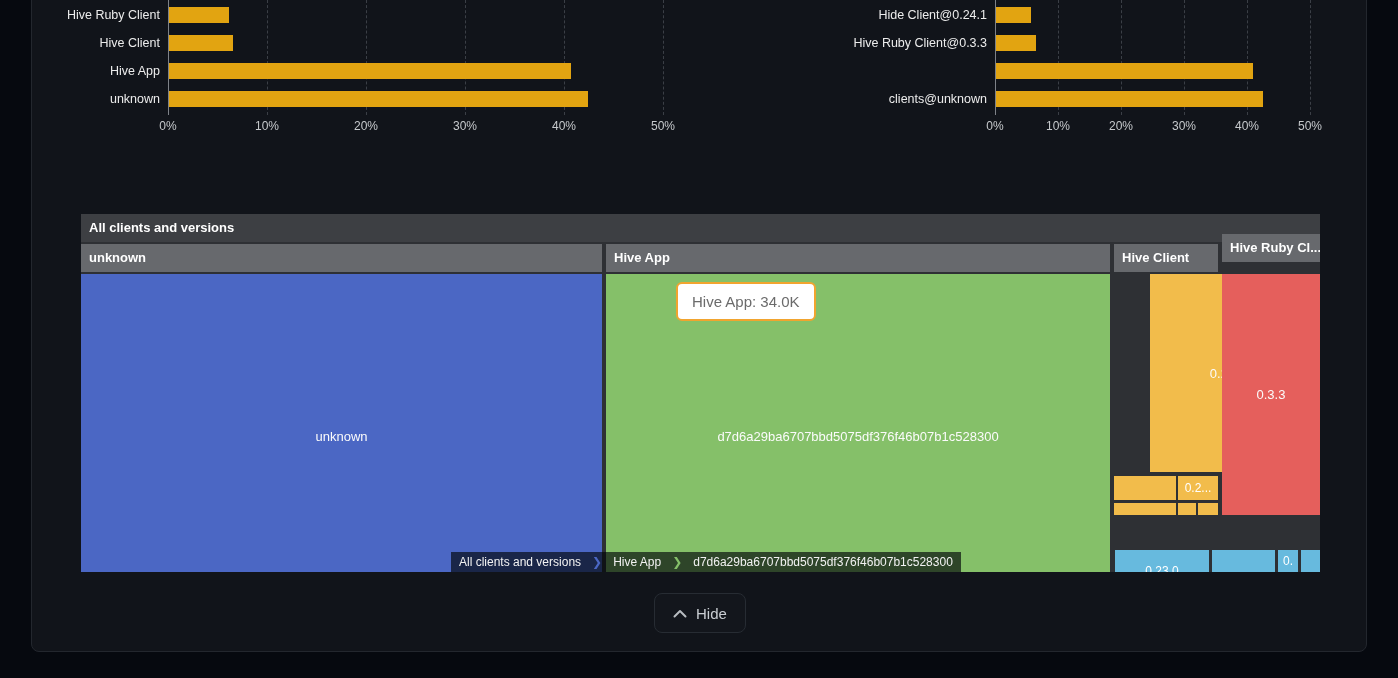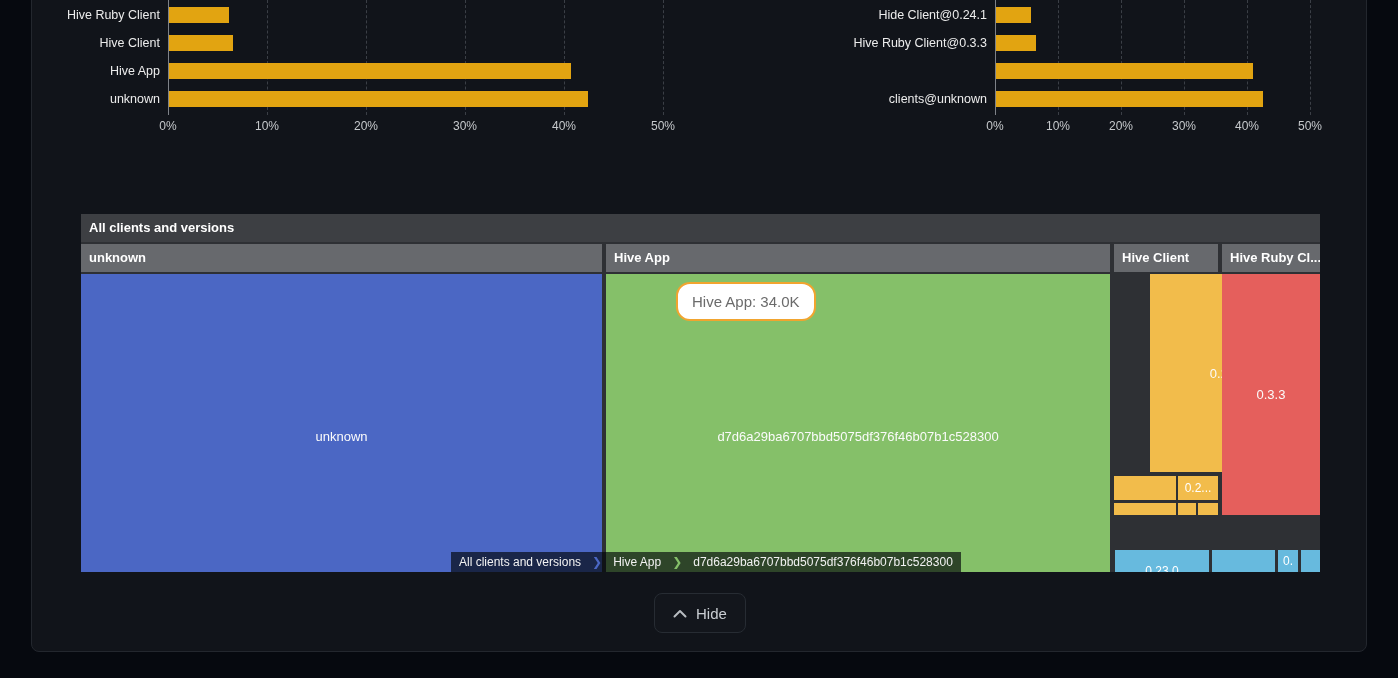"Hive Ruby Cl..." div.tm-abs { top: 30px -> 20px }
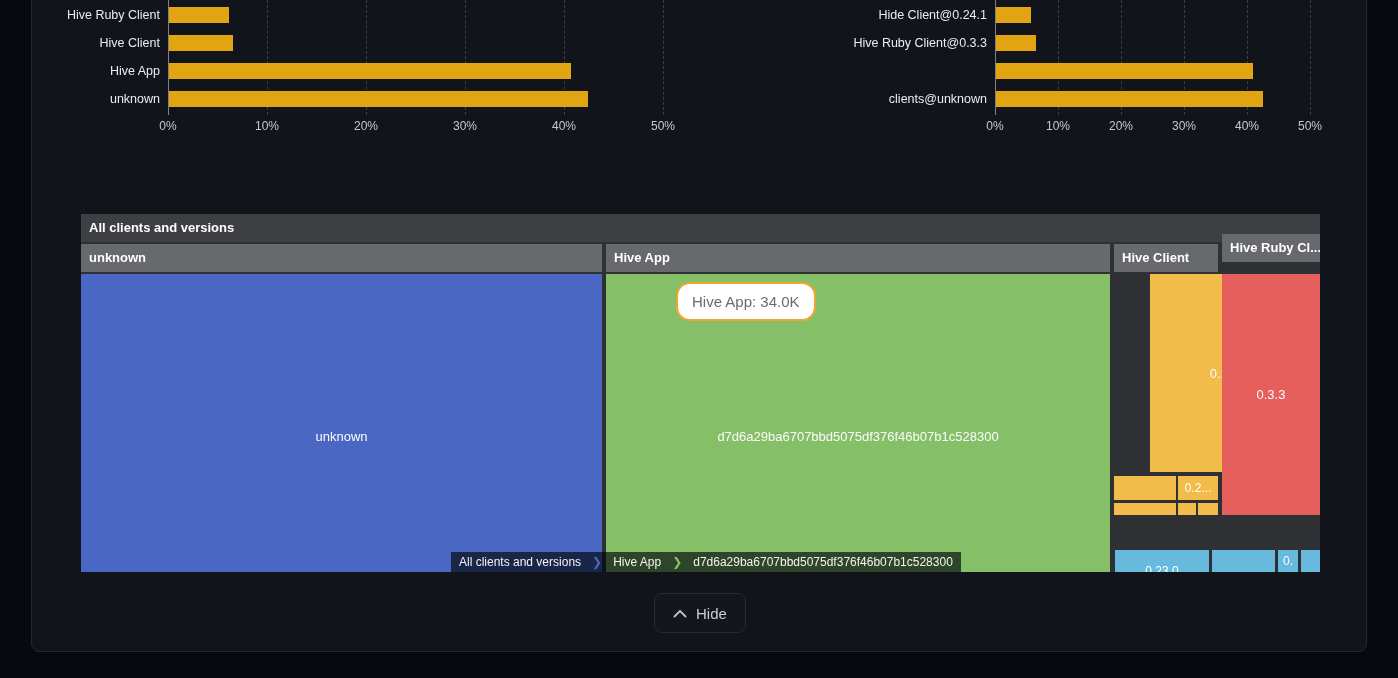"Hive App: 34.0K" .tooltip { border-radius: 14px -> 6px }
